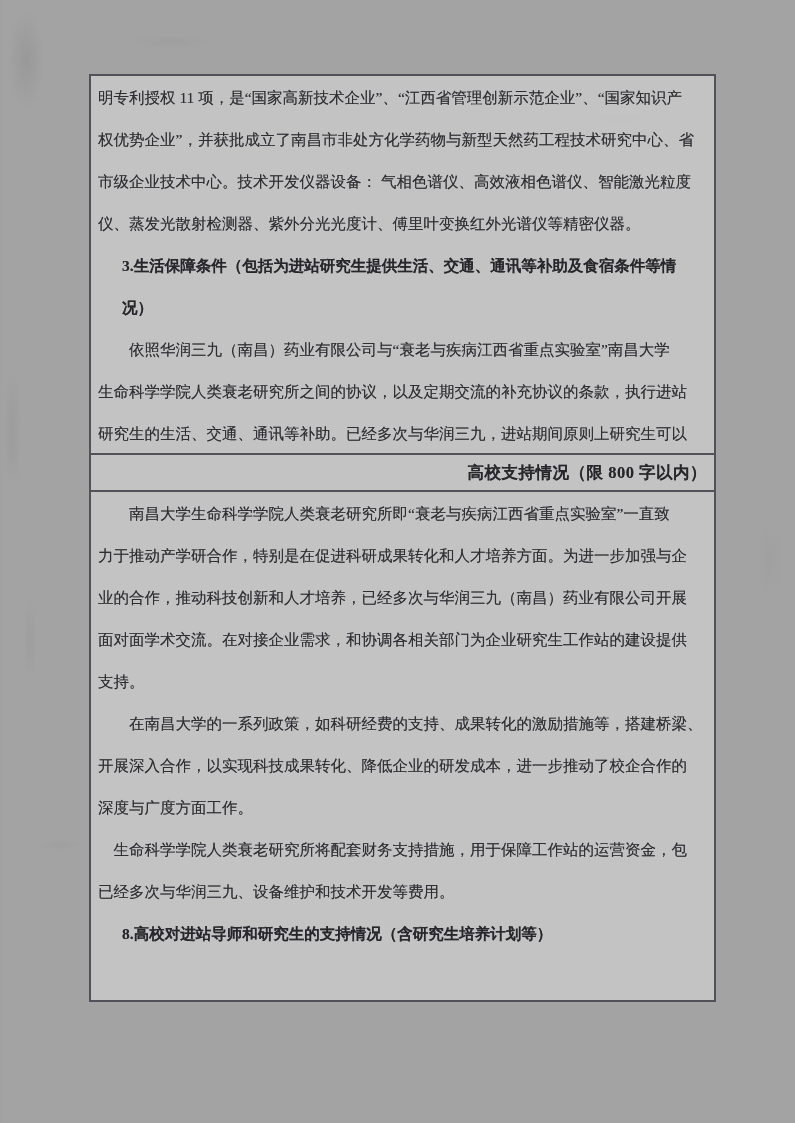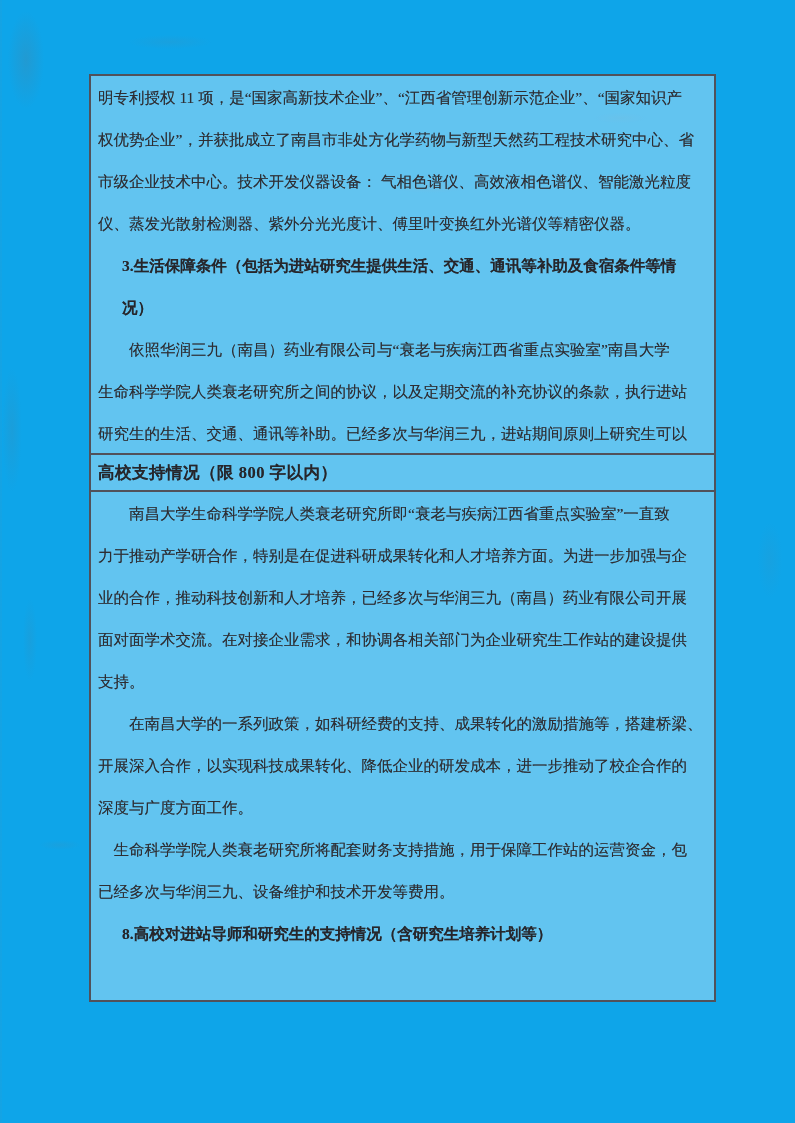"明专利授权 11" .paper { background: #0ea5e9 -> #a3a3a3 }
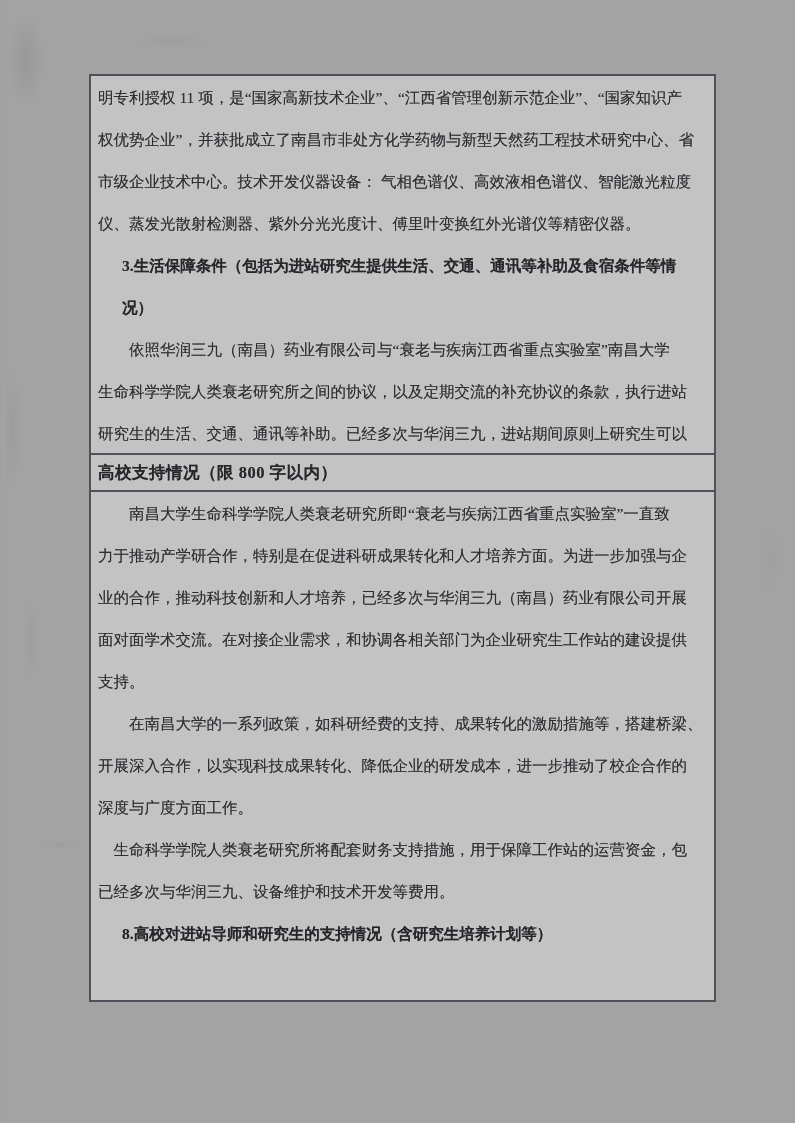"高校支持情况（限 800 字以内）" .row-header { justify-content: flex-start -> flex-end }
